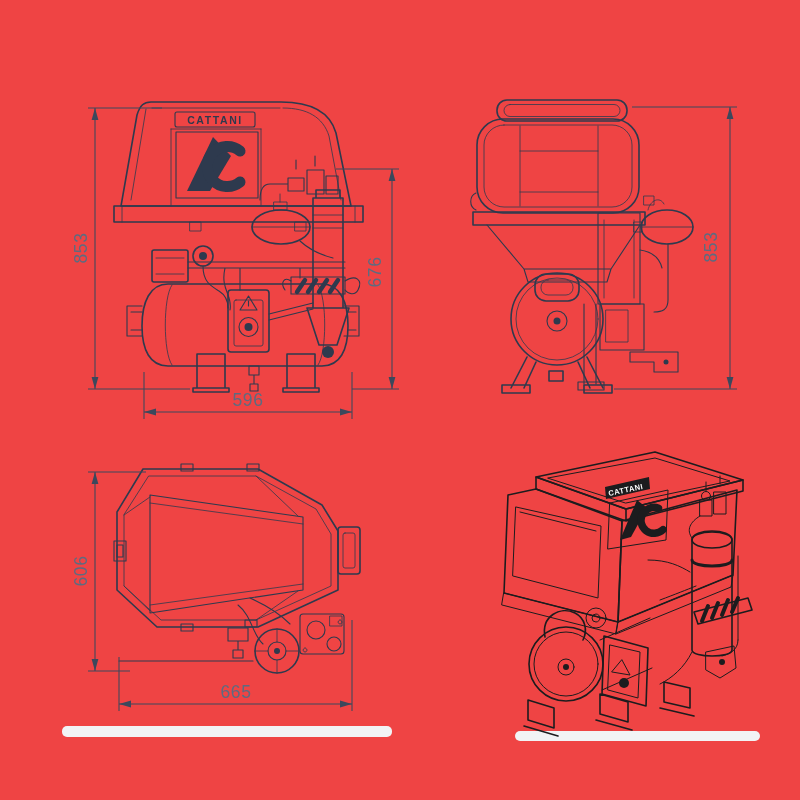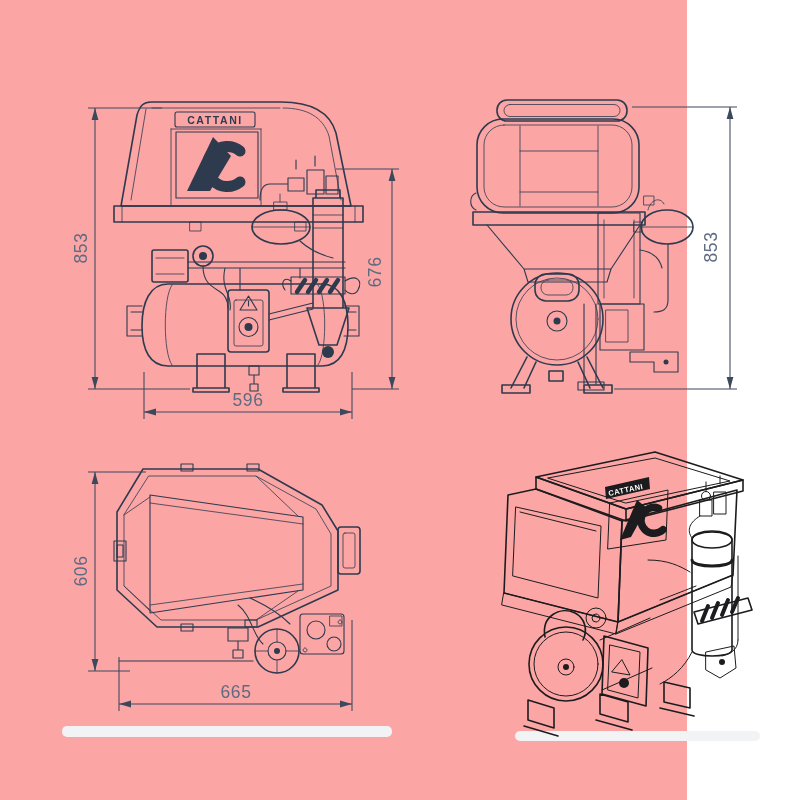"CATTANI" .canvas { background: #fca5a5 -> #ef4444; width: 687px -> 800px }
